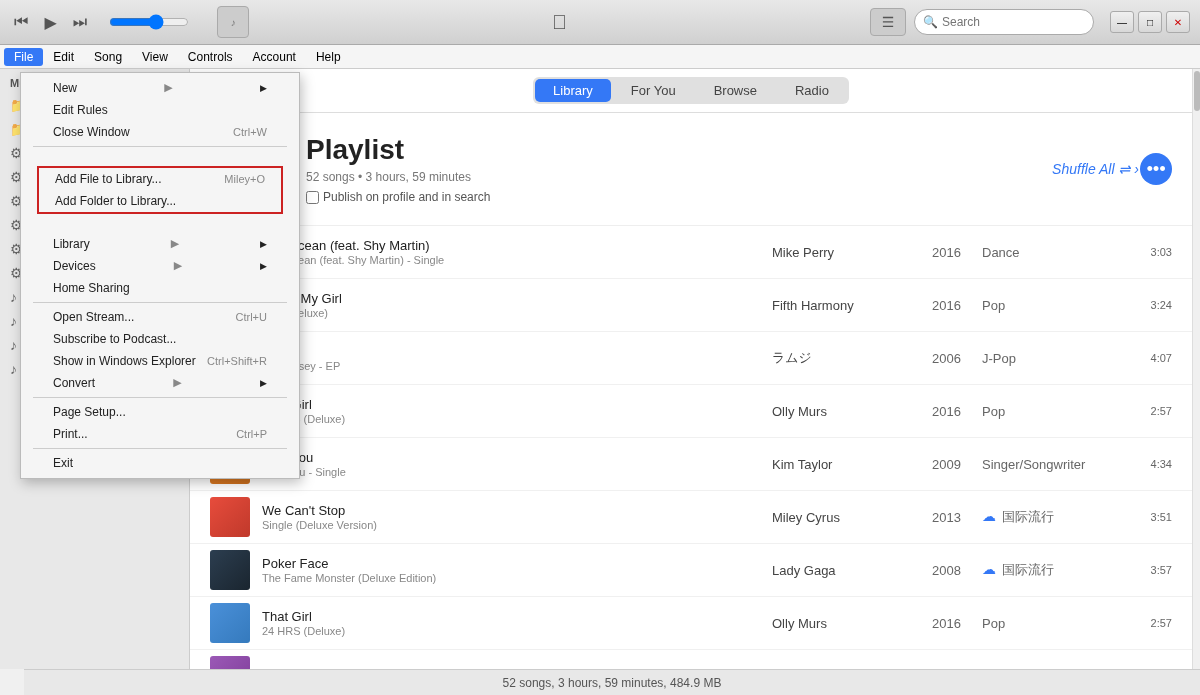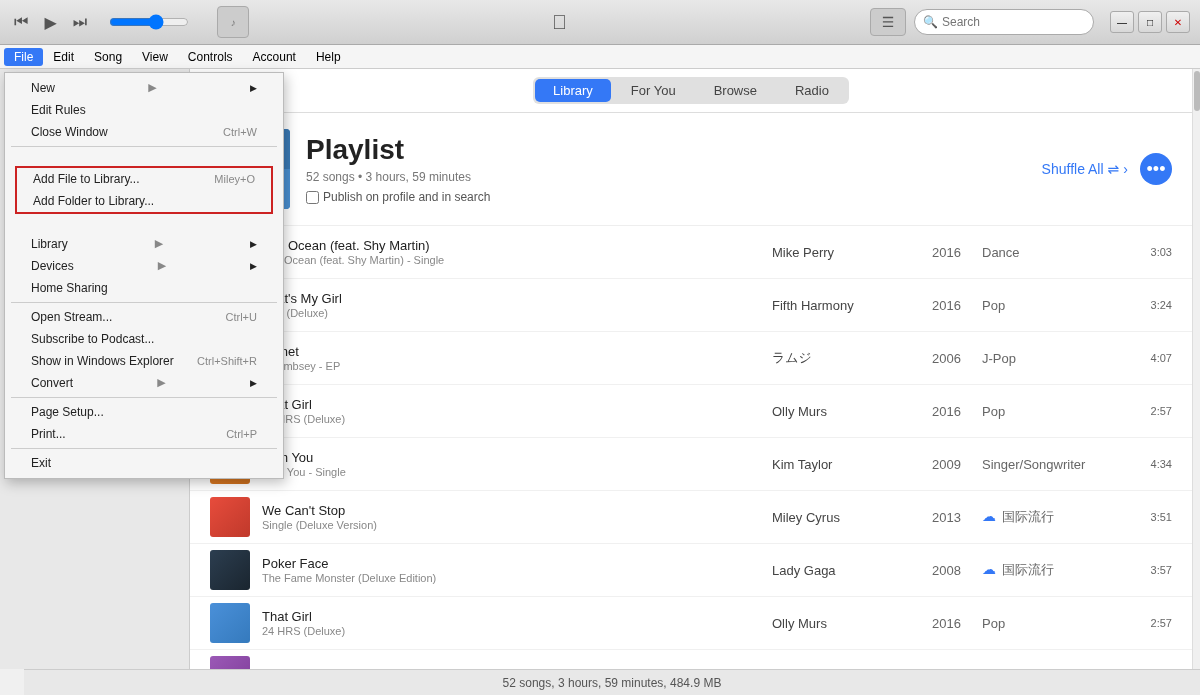"New" .dropdown-menu { left: 0 -> 16px; padding: 4px 6px -> 4px 12px }
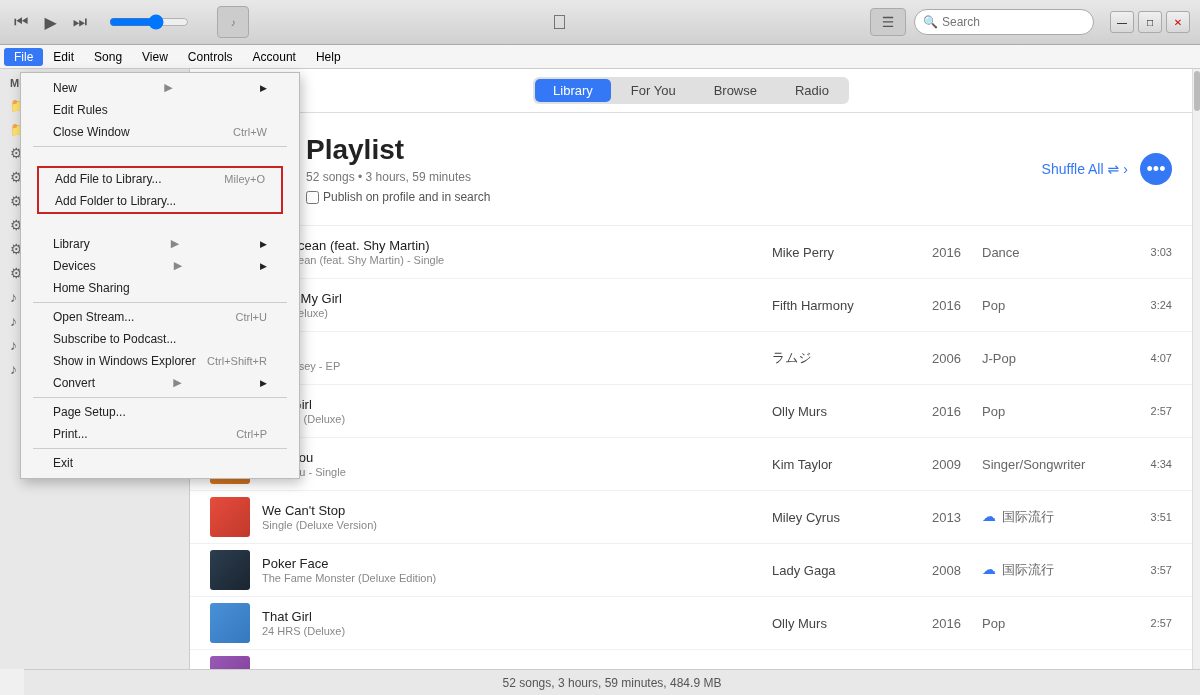"Shuffle All" .playlist-actions { font-style: none -> italic; gap: 12px -> 1px }
